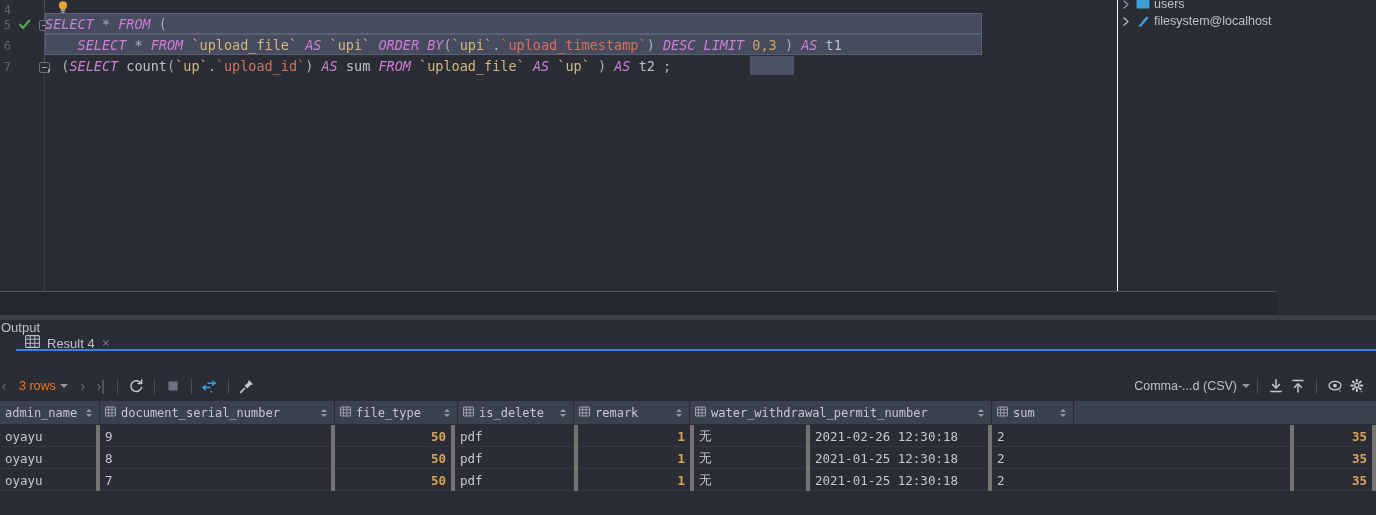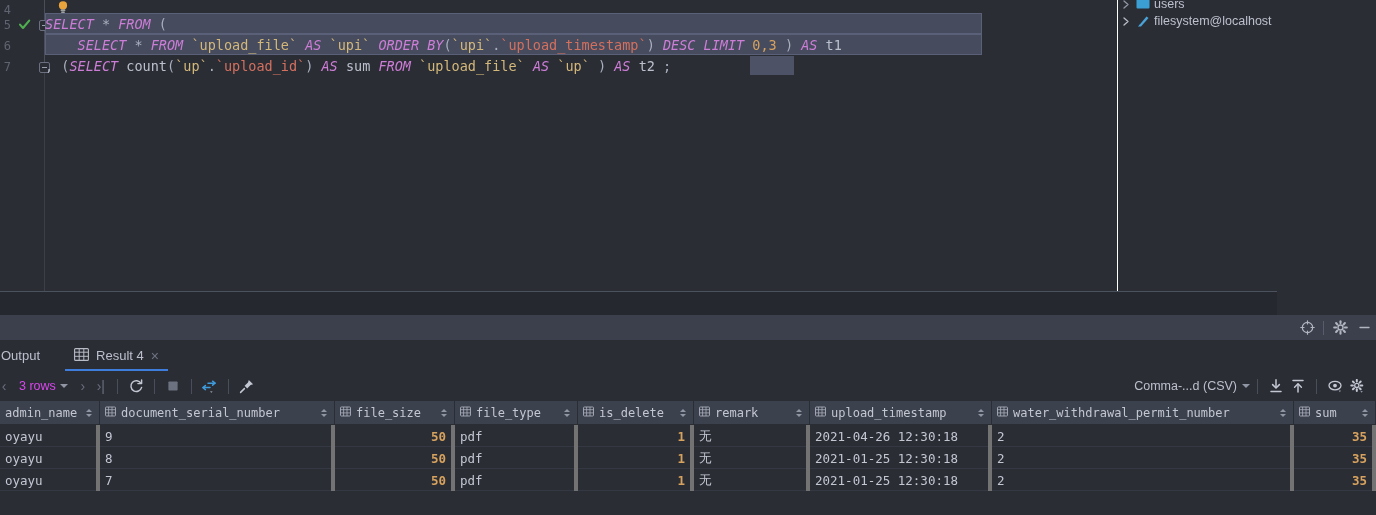"Output" .tabbar { flex-direction: none -> column; top: 340px -> 320px }
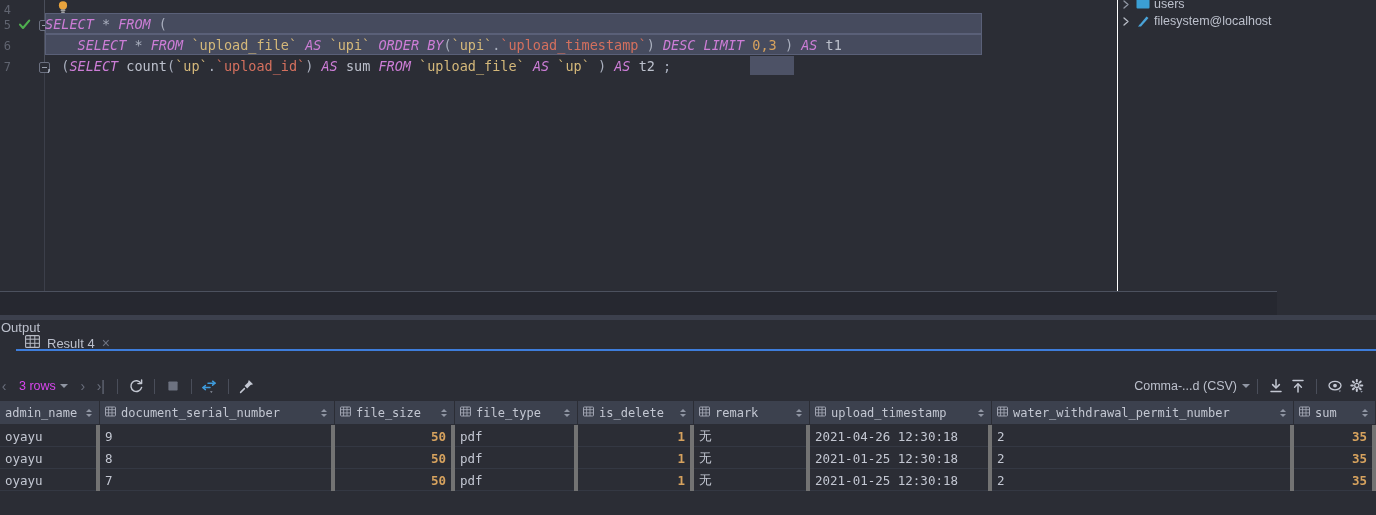"3 rows" .rt-rows { color: #d946ef -> #f97316 }
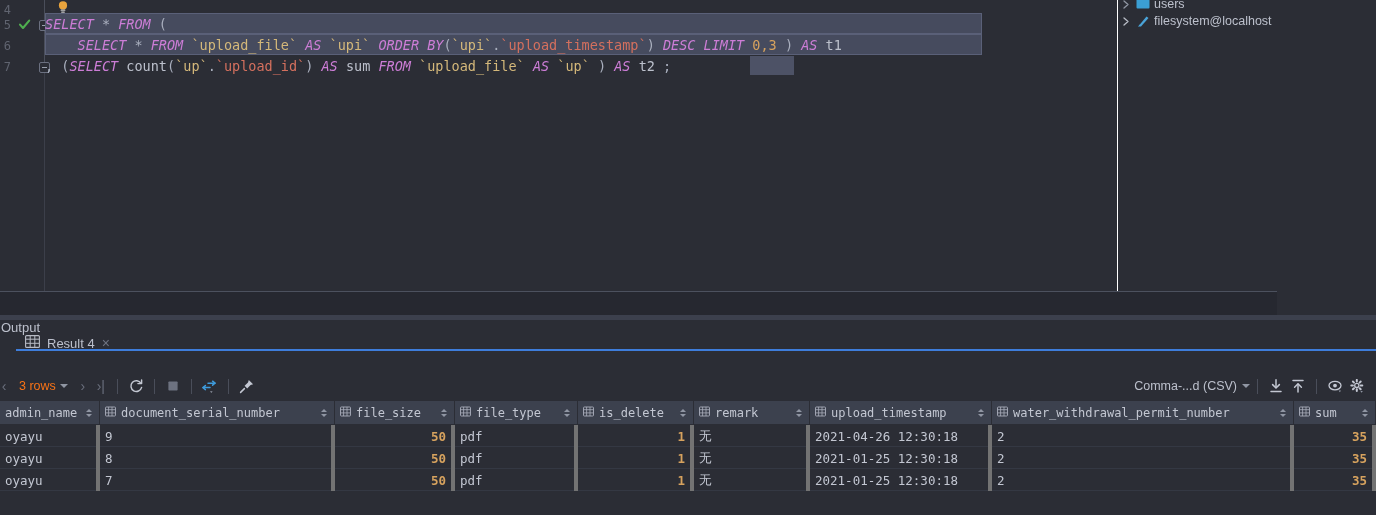"file_size" div.gh { html: <div> <span><svg> <rect></rect> <path></path> </svg></span> <span>file_size</span> <span> <i></i> <i></i> </span> </div> -> none }
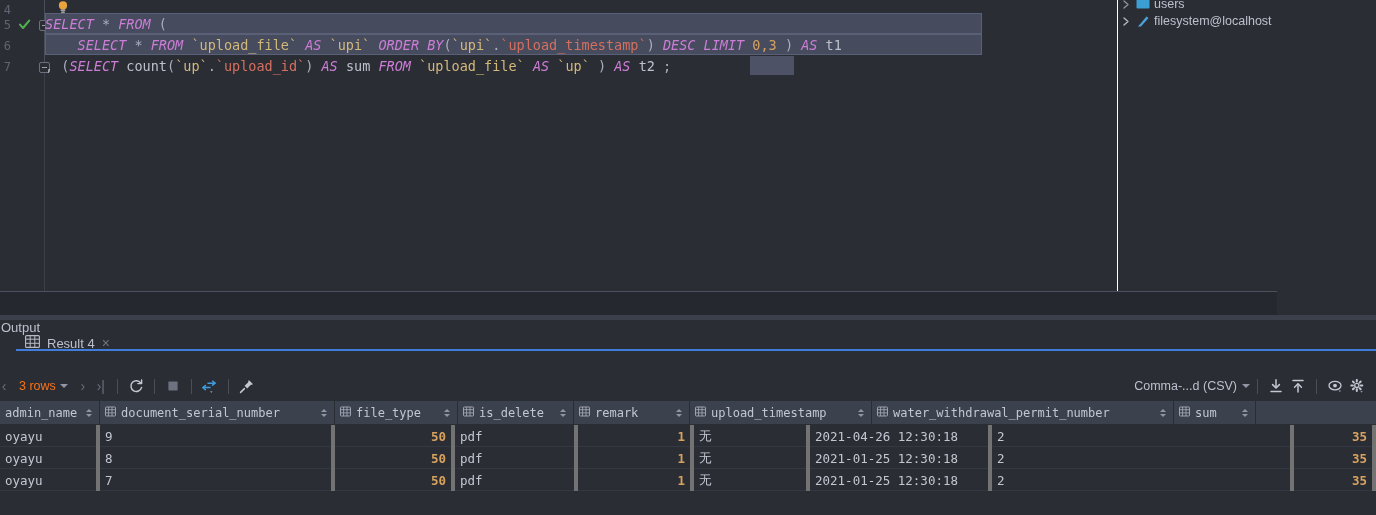"upload_timestamp" div.gh { html: <div> <span><svg> <rect></rect> <path></path> </svg></span> <span>upload_timestamp</span> <span> <i></i> <i></i> </span> </div> -> none }
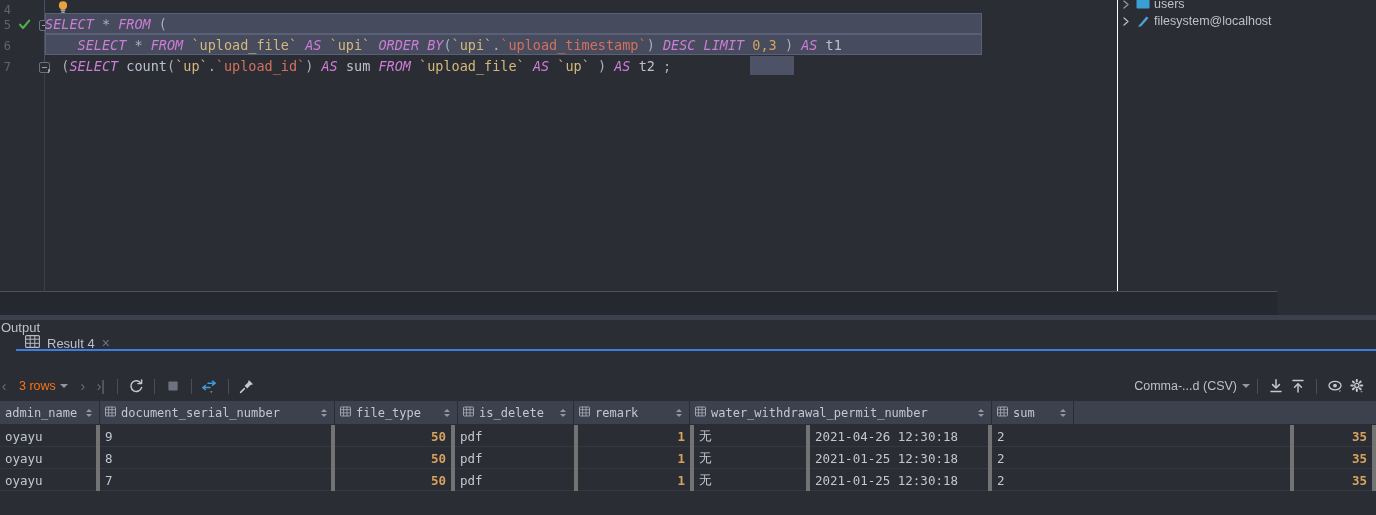"2021-04-26 12:30:18" div.gc { text: 2021-04-26 -> 2021-02-26 }
